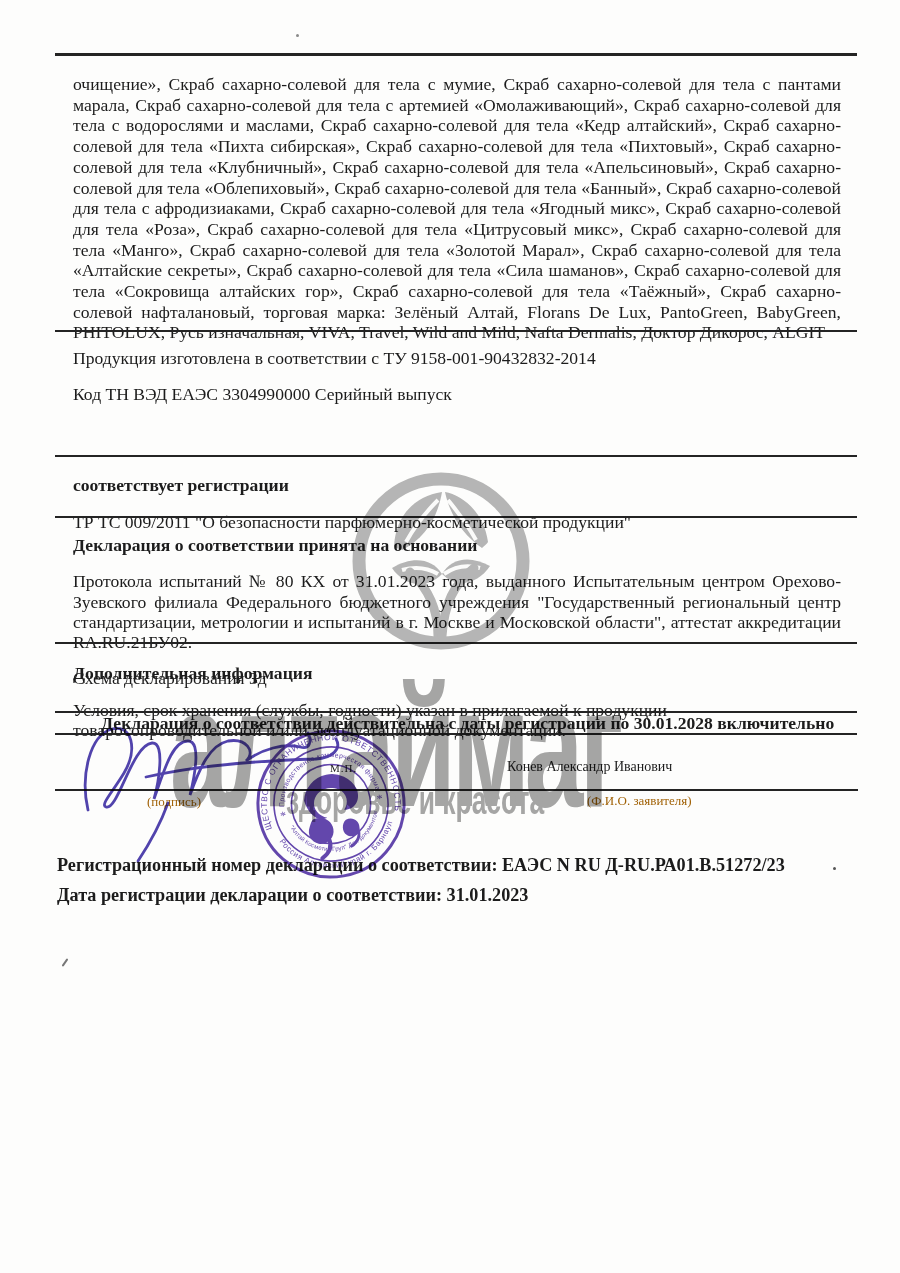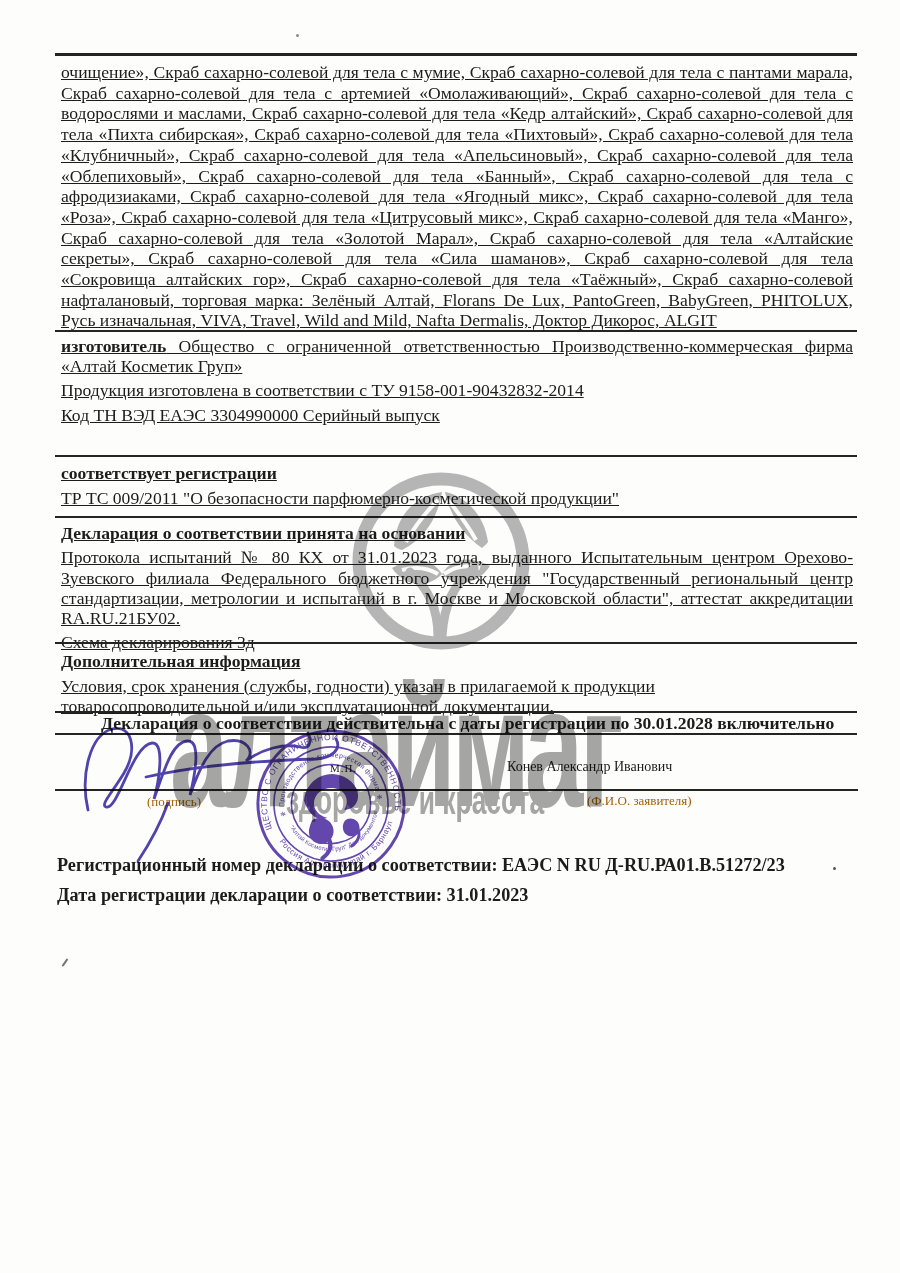"очищение», Скраб сахарно-солевой для" .txt p { margin: 4px -> 16px; text-decoration: underline -> none }
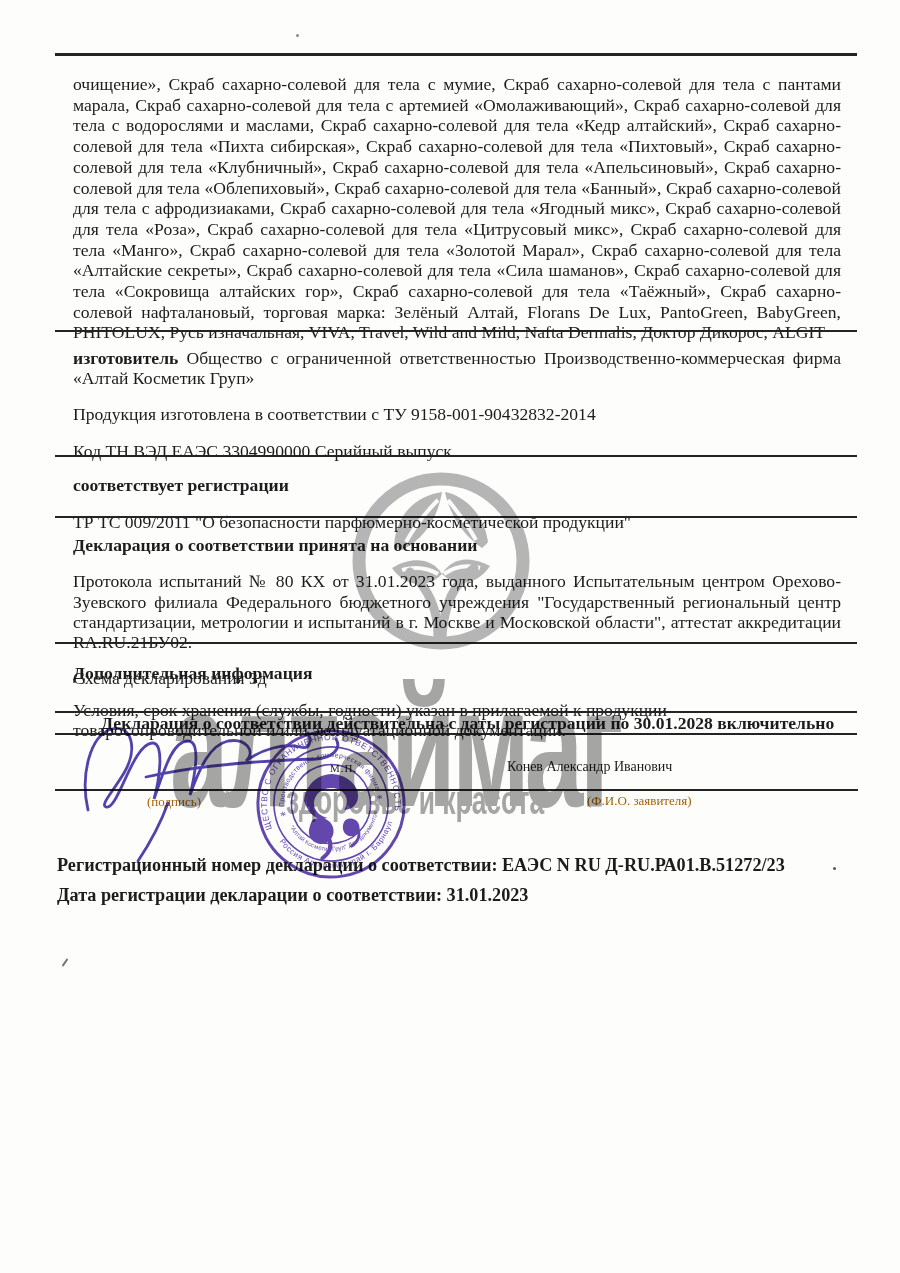"изготовитель Общество с ограниченной" p { html: <p><b>изготовитель</b><span> Общество с ограниченной ответственностью Производственно-коммерческая фирма «Алтай Косметик Груп»</span></p> -> none }
